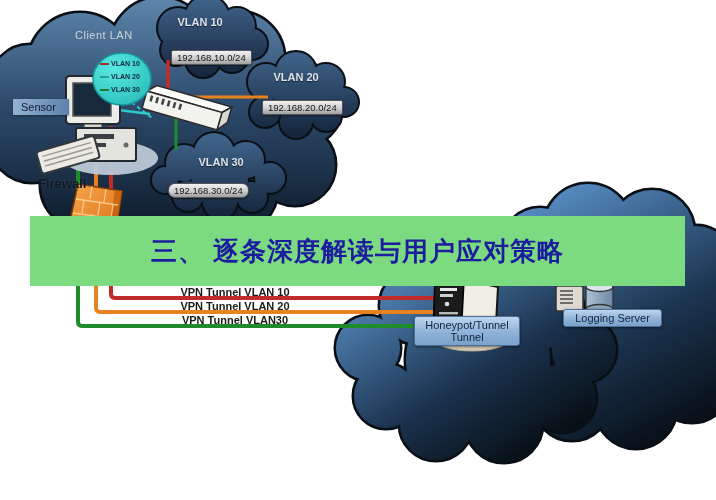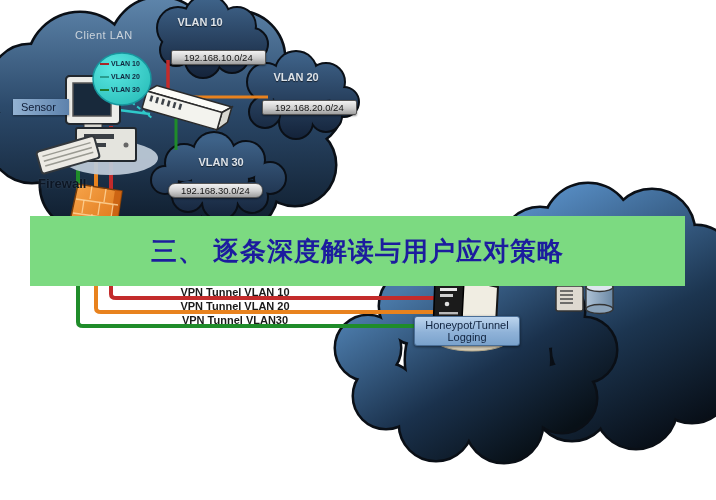"192.168.10.0/24" .ipbox { padding: 1px 12px -> 1px 5px }
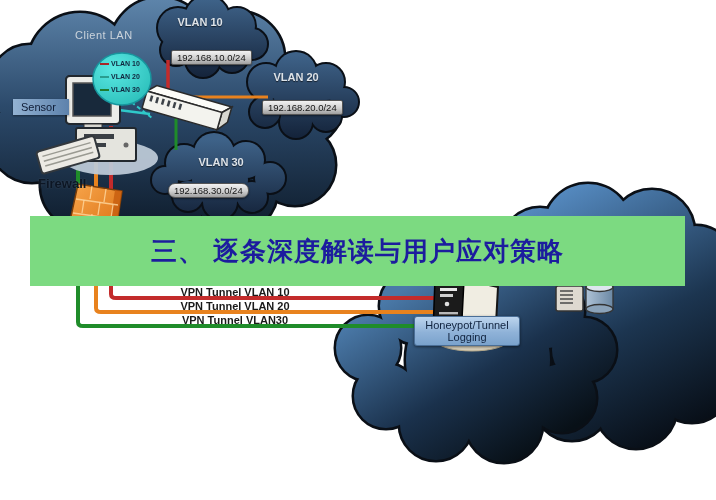"Logging Server" div.lbl { html: none -> <div>Logging Server</div> }
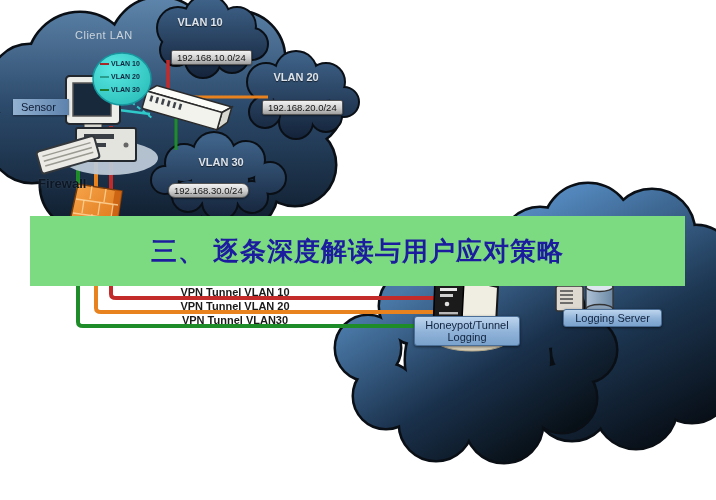"Logging" div { text: Logging -> Tunnel }
